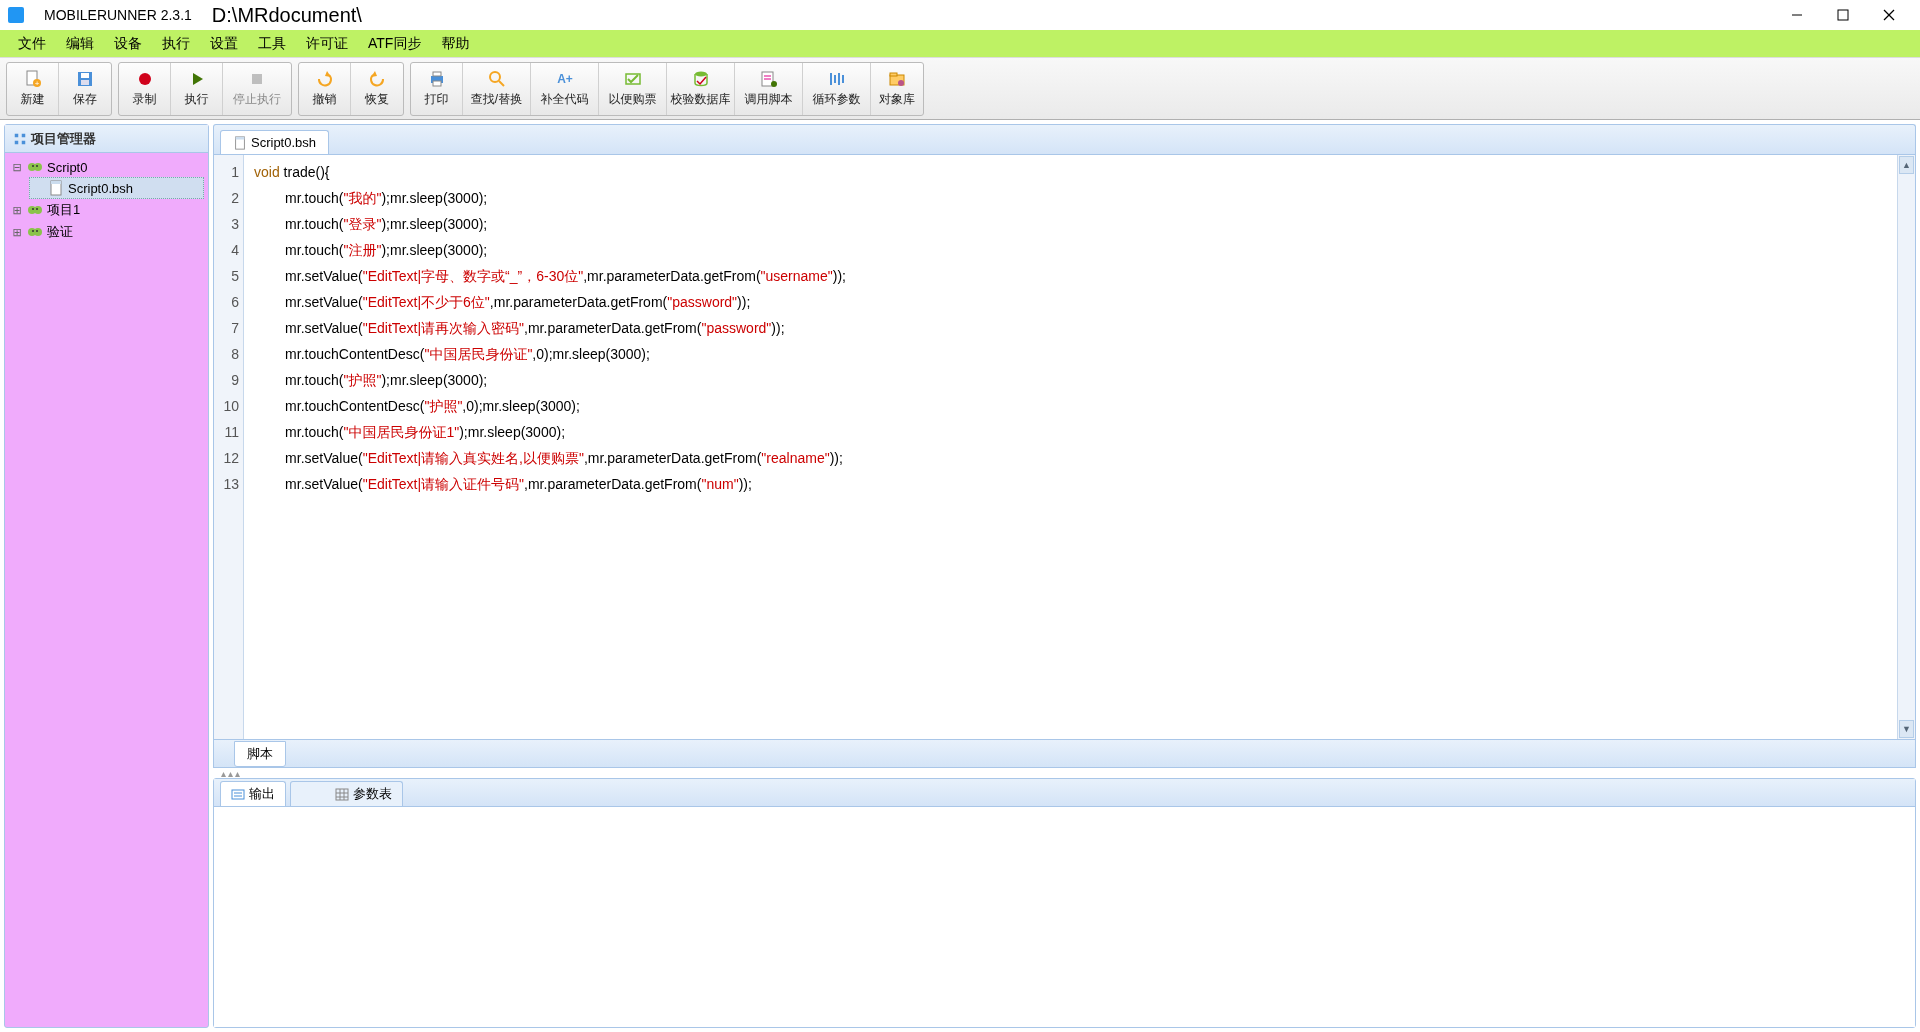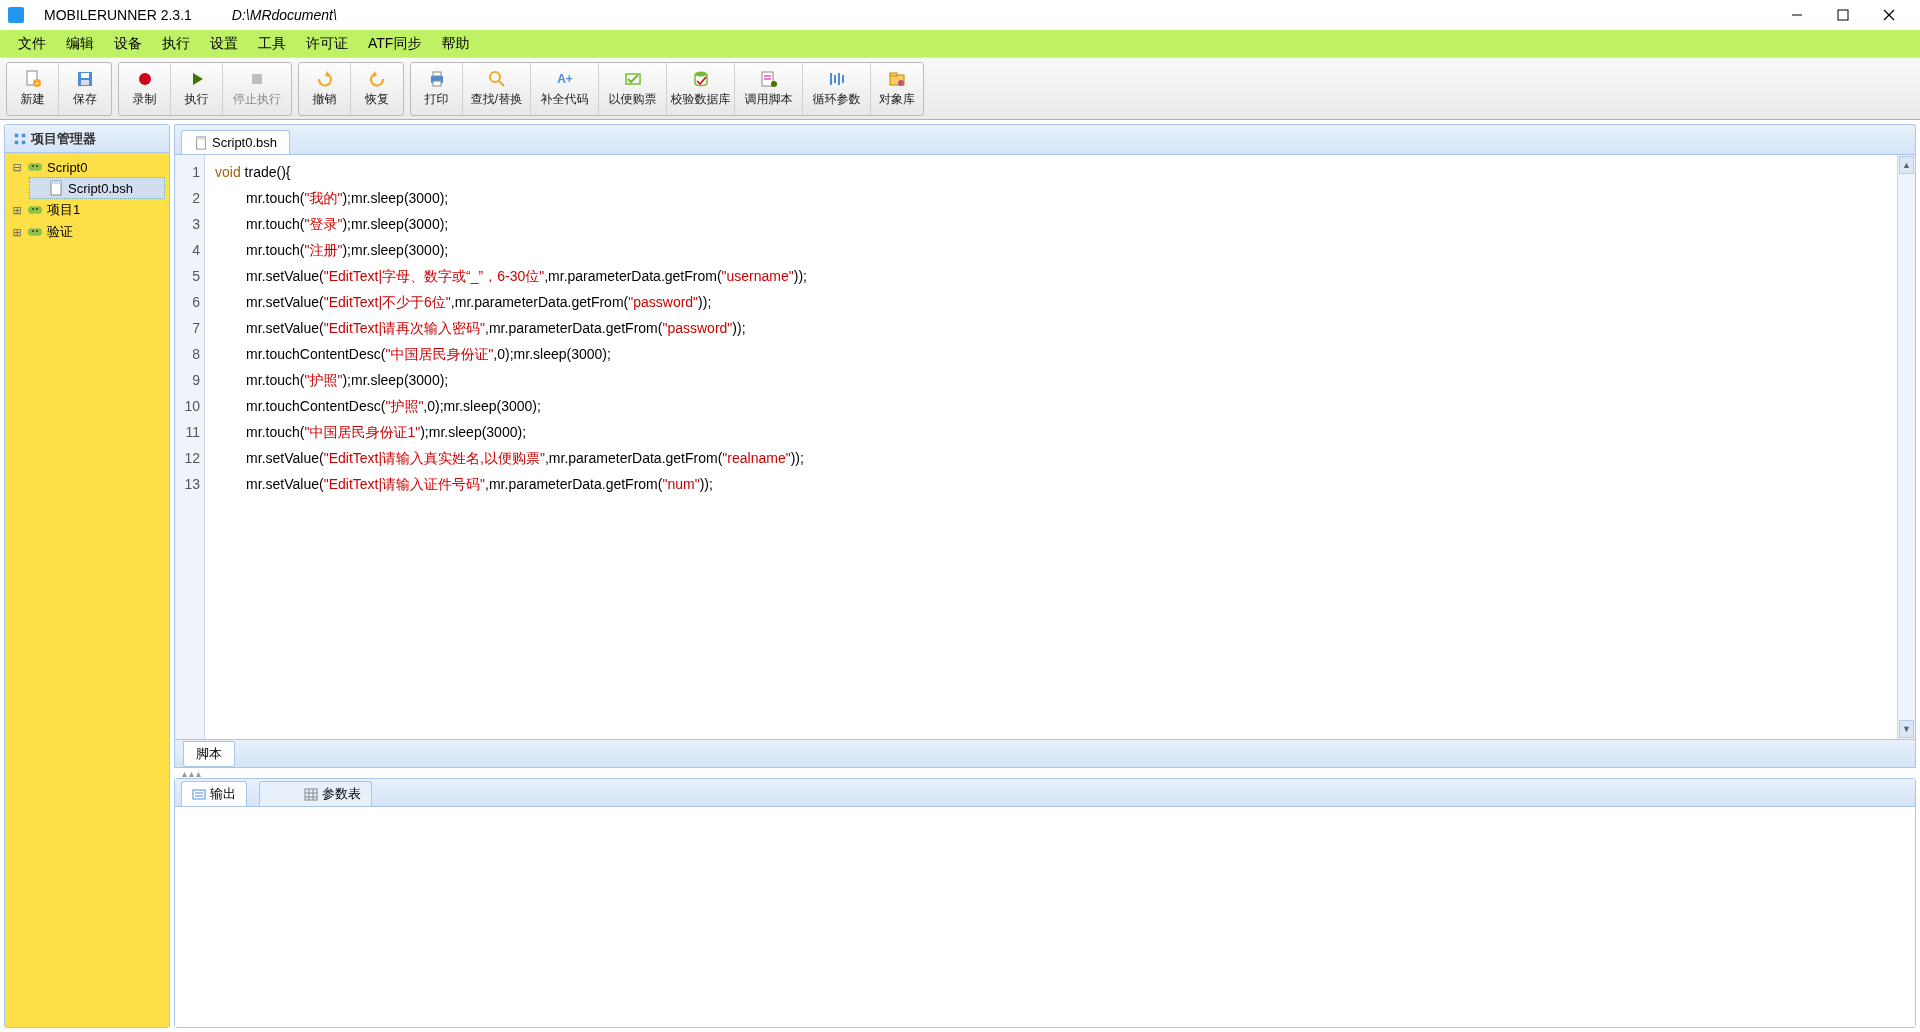"D:\MRdocument\" .titlebar .path { font-size: 14px -> 20px; font-style: italic -> none; margin-left: 40px -> 20px }
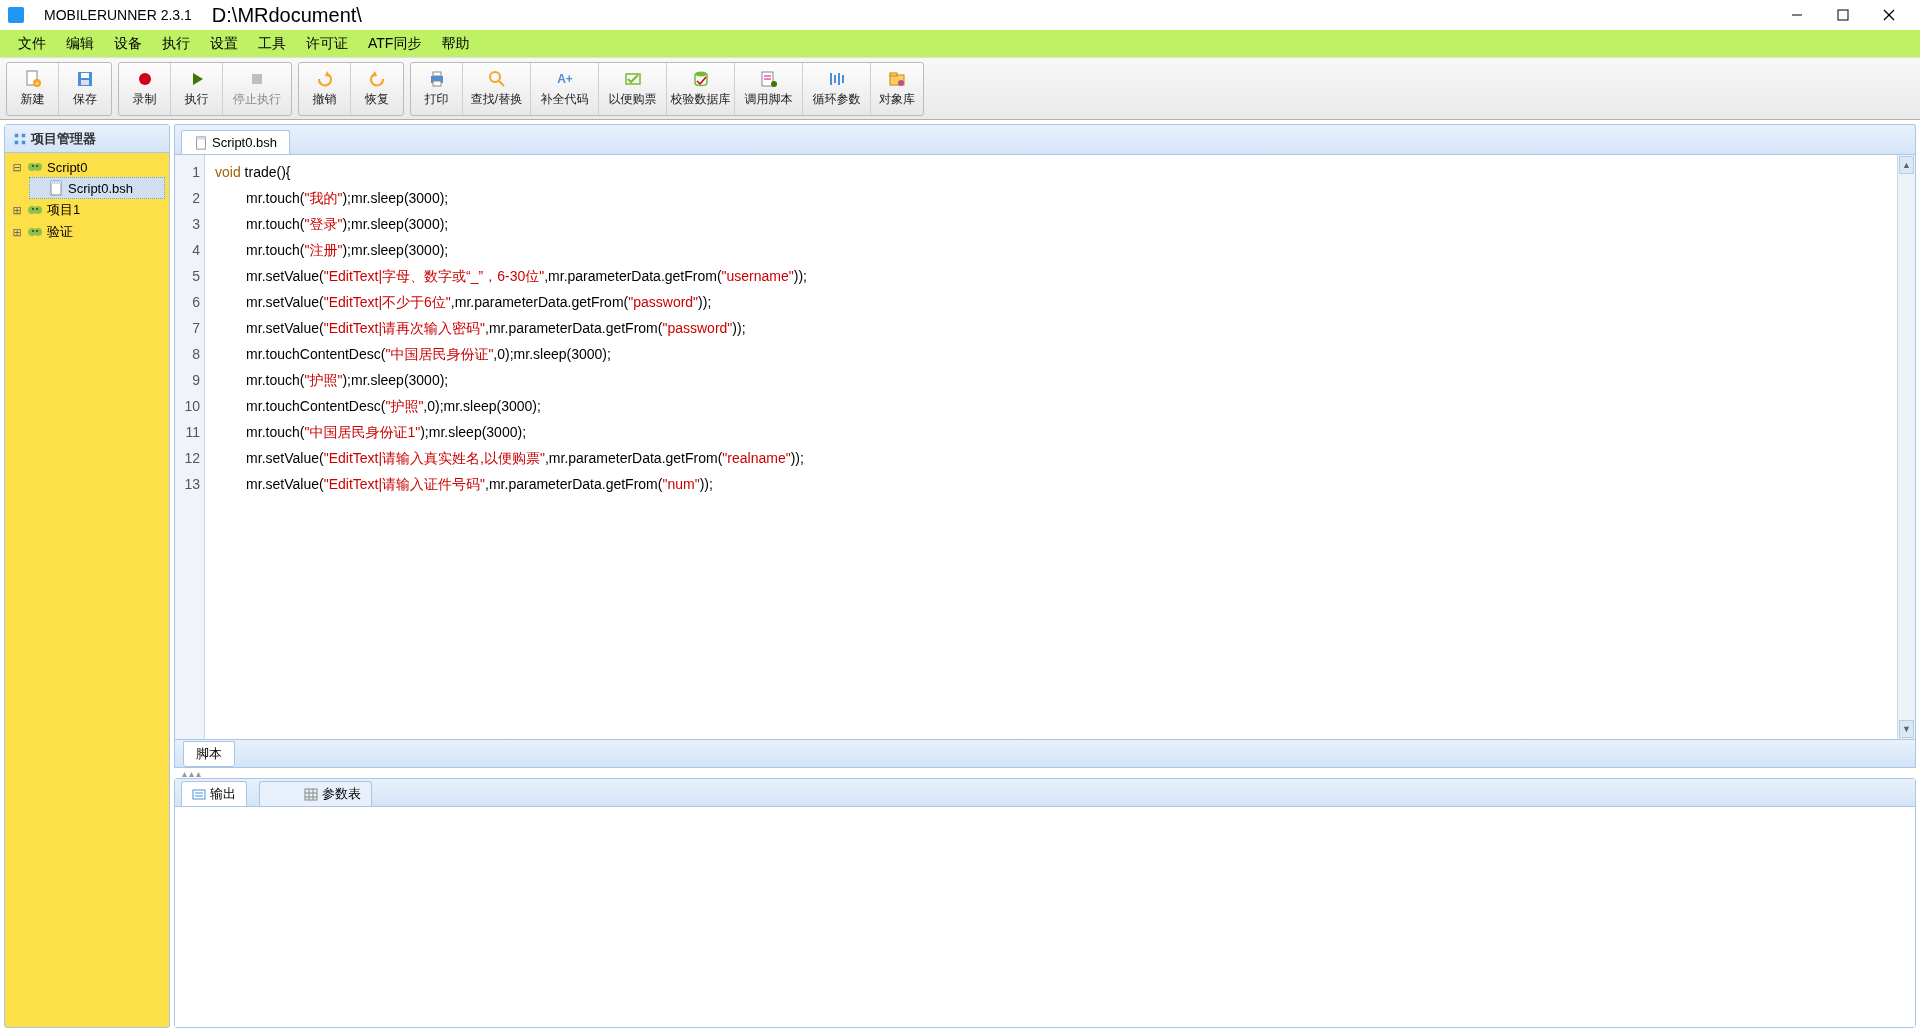"项目管理器" .sidebar { background: #fde047 -> #f0abfc; width: 166px -> 205px }
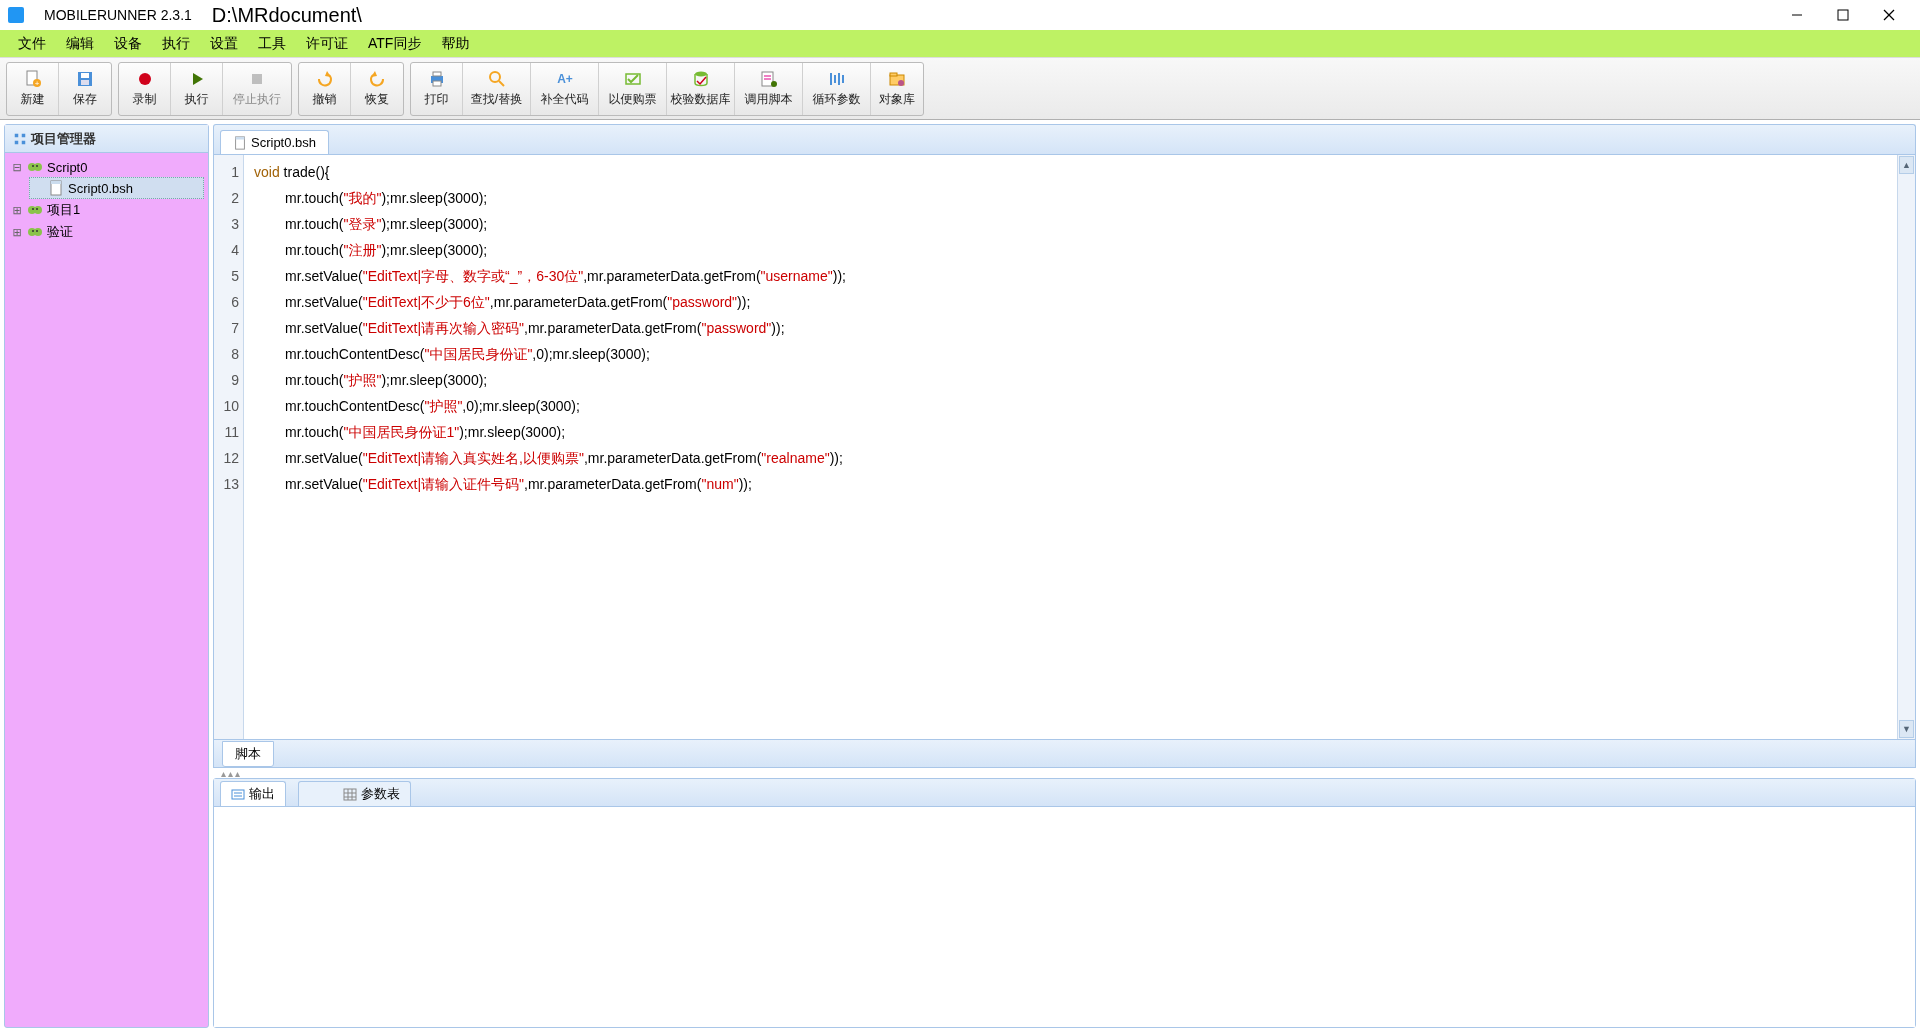"脚本" .bottom-tabs { padding-left: 8px -> 20px }
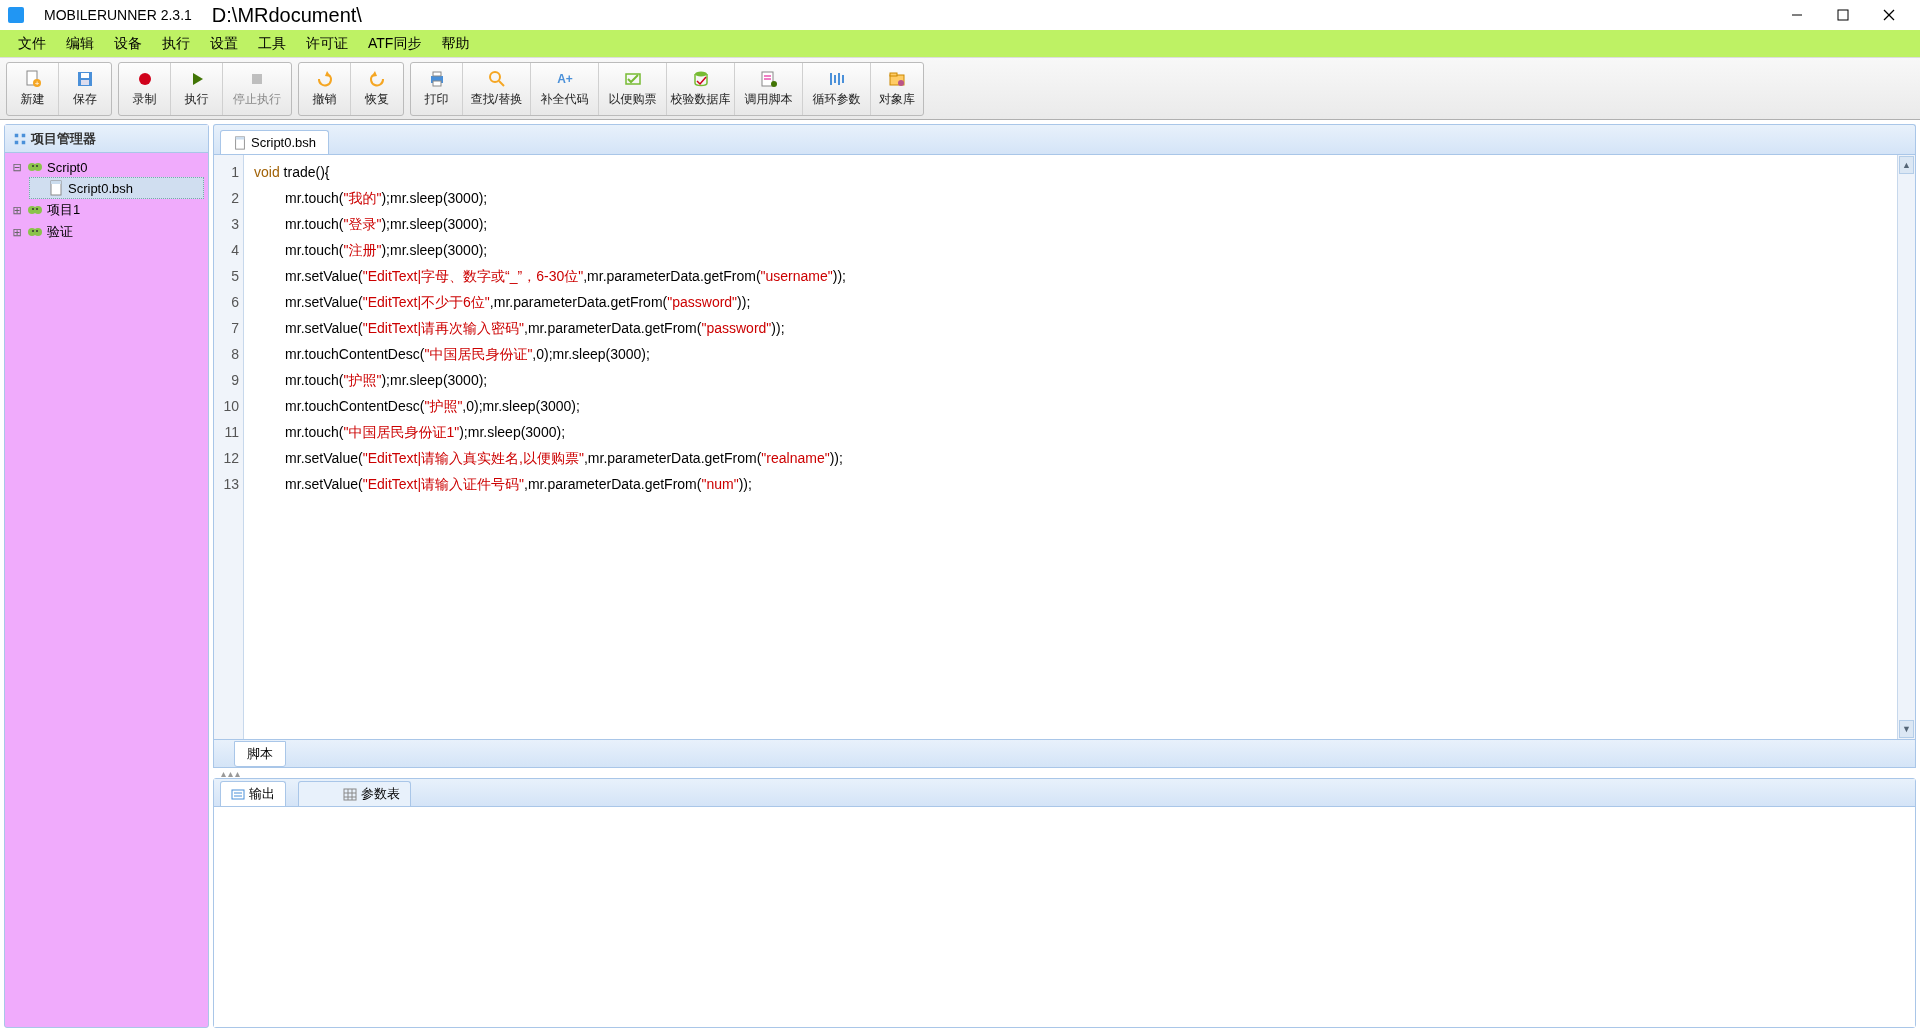"输出" .output-tab { margin-right: 12px -> 4px }
